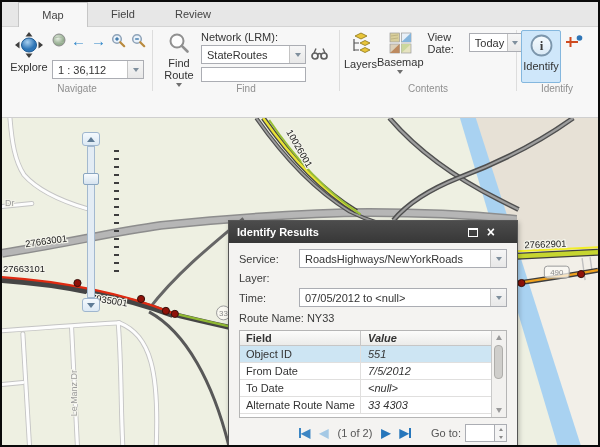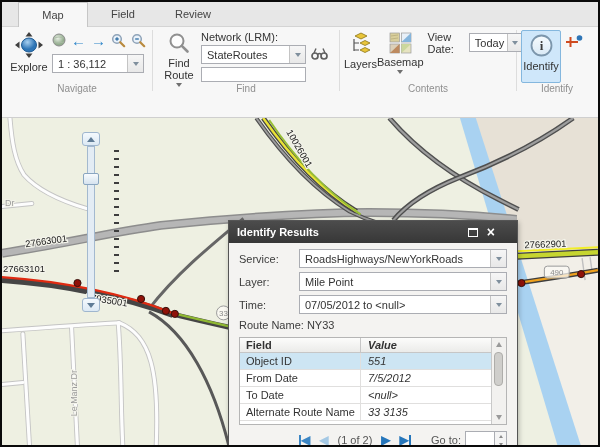"1 : 36,112" div.combo { margin-top: 5px -> 11px }
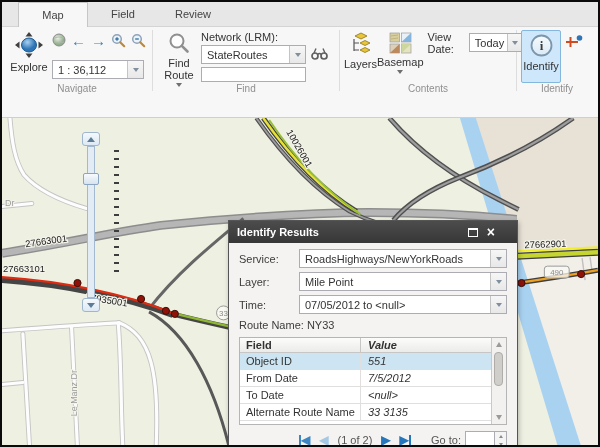"Mile Point" div.combo { html: <div> <span>Mile Point</span> <span> <i></i> </span> </div> -> none }
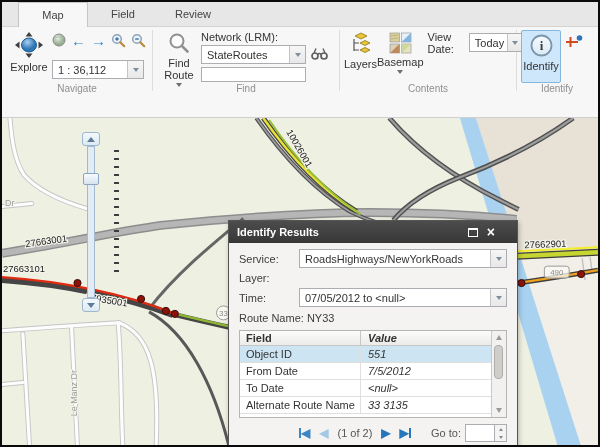"33 3135" div.tc2 { text: 3135 -> 4303 }
